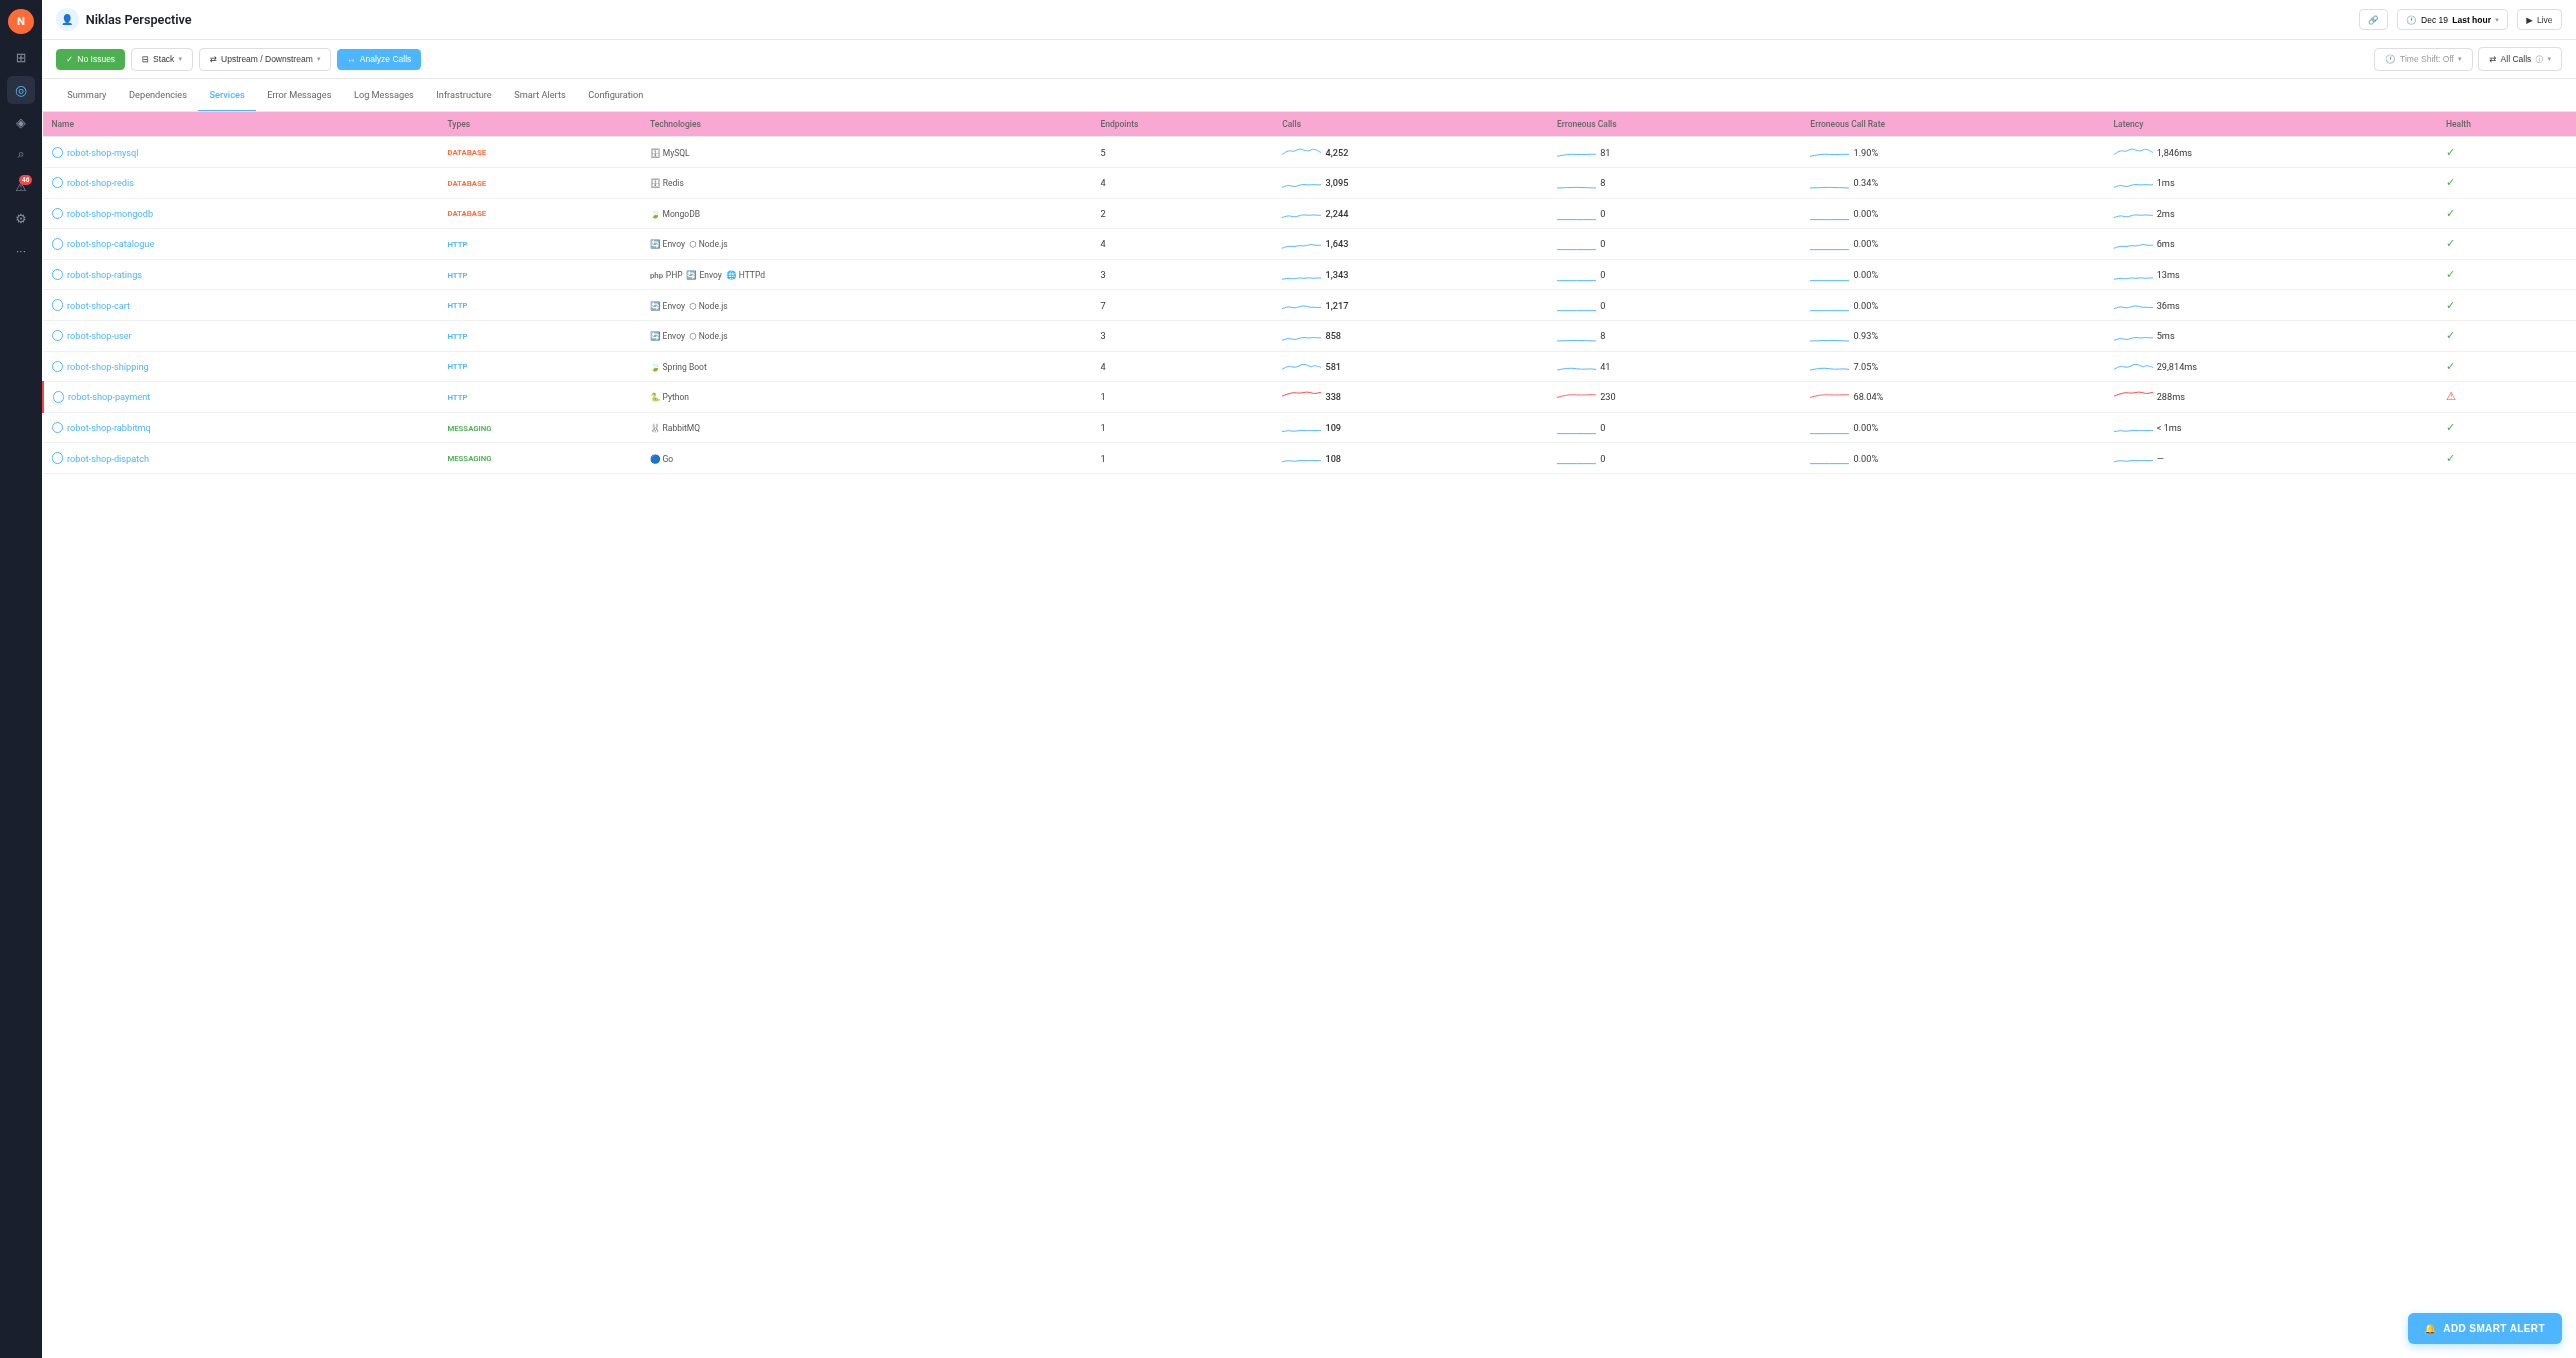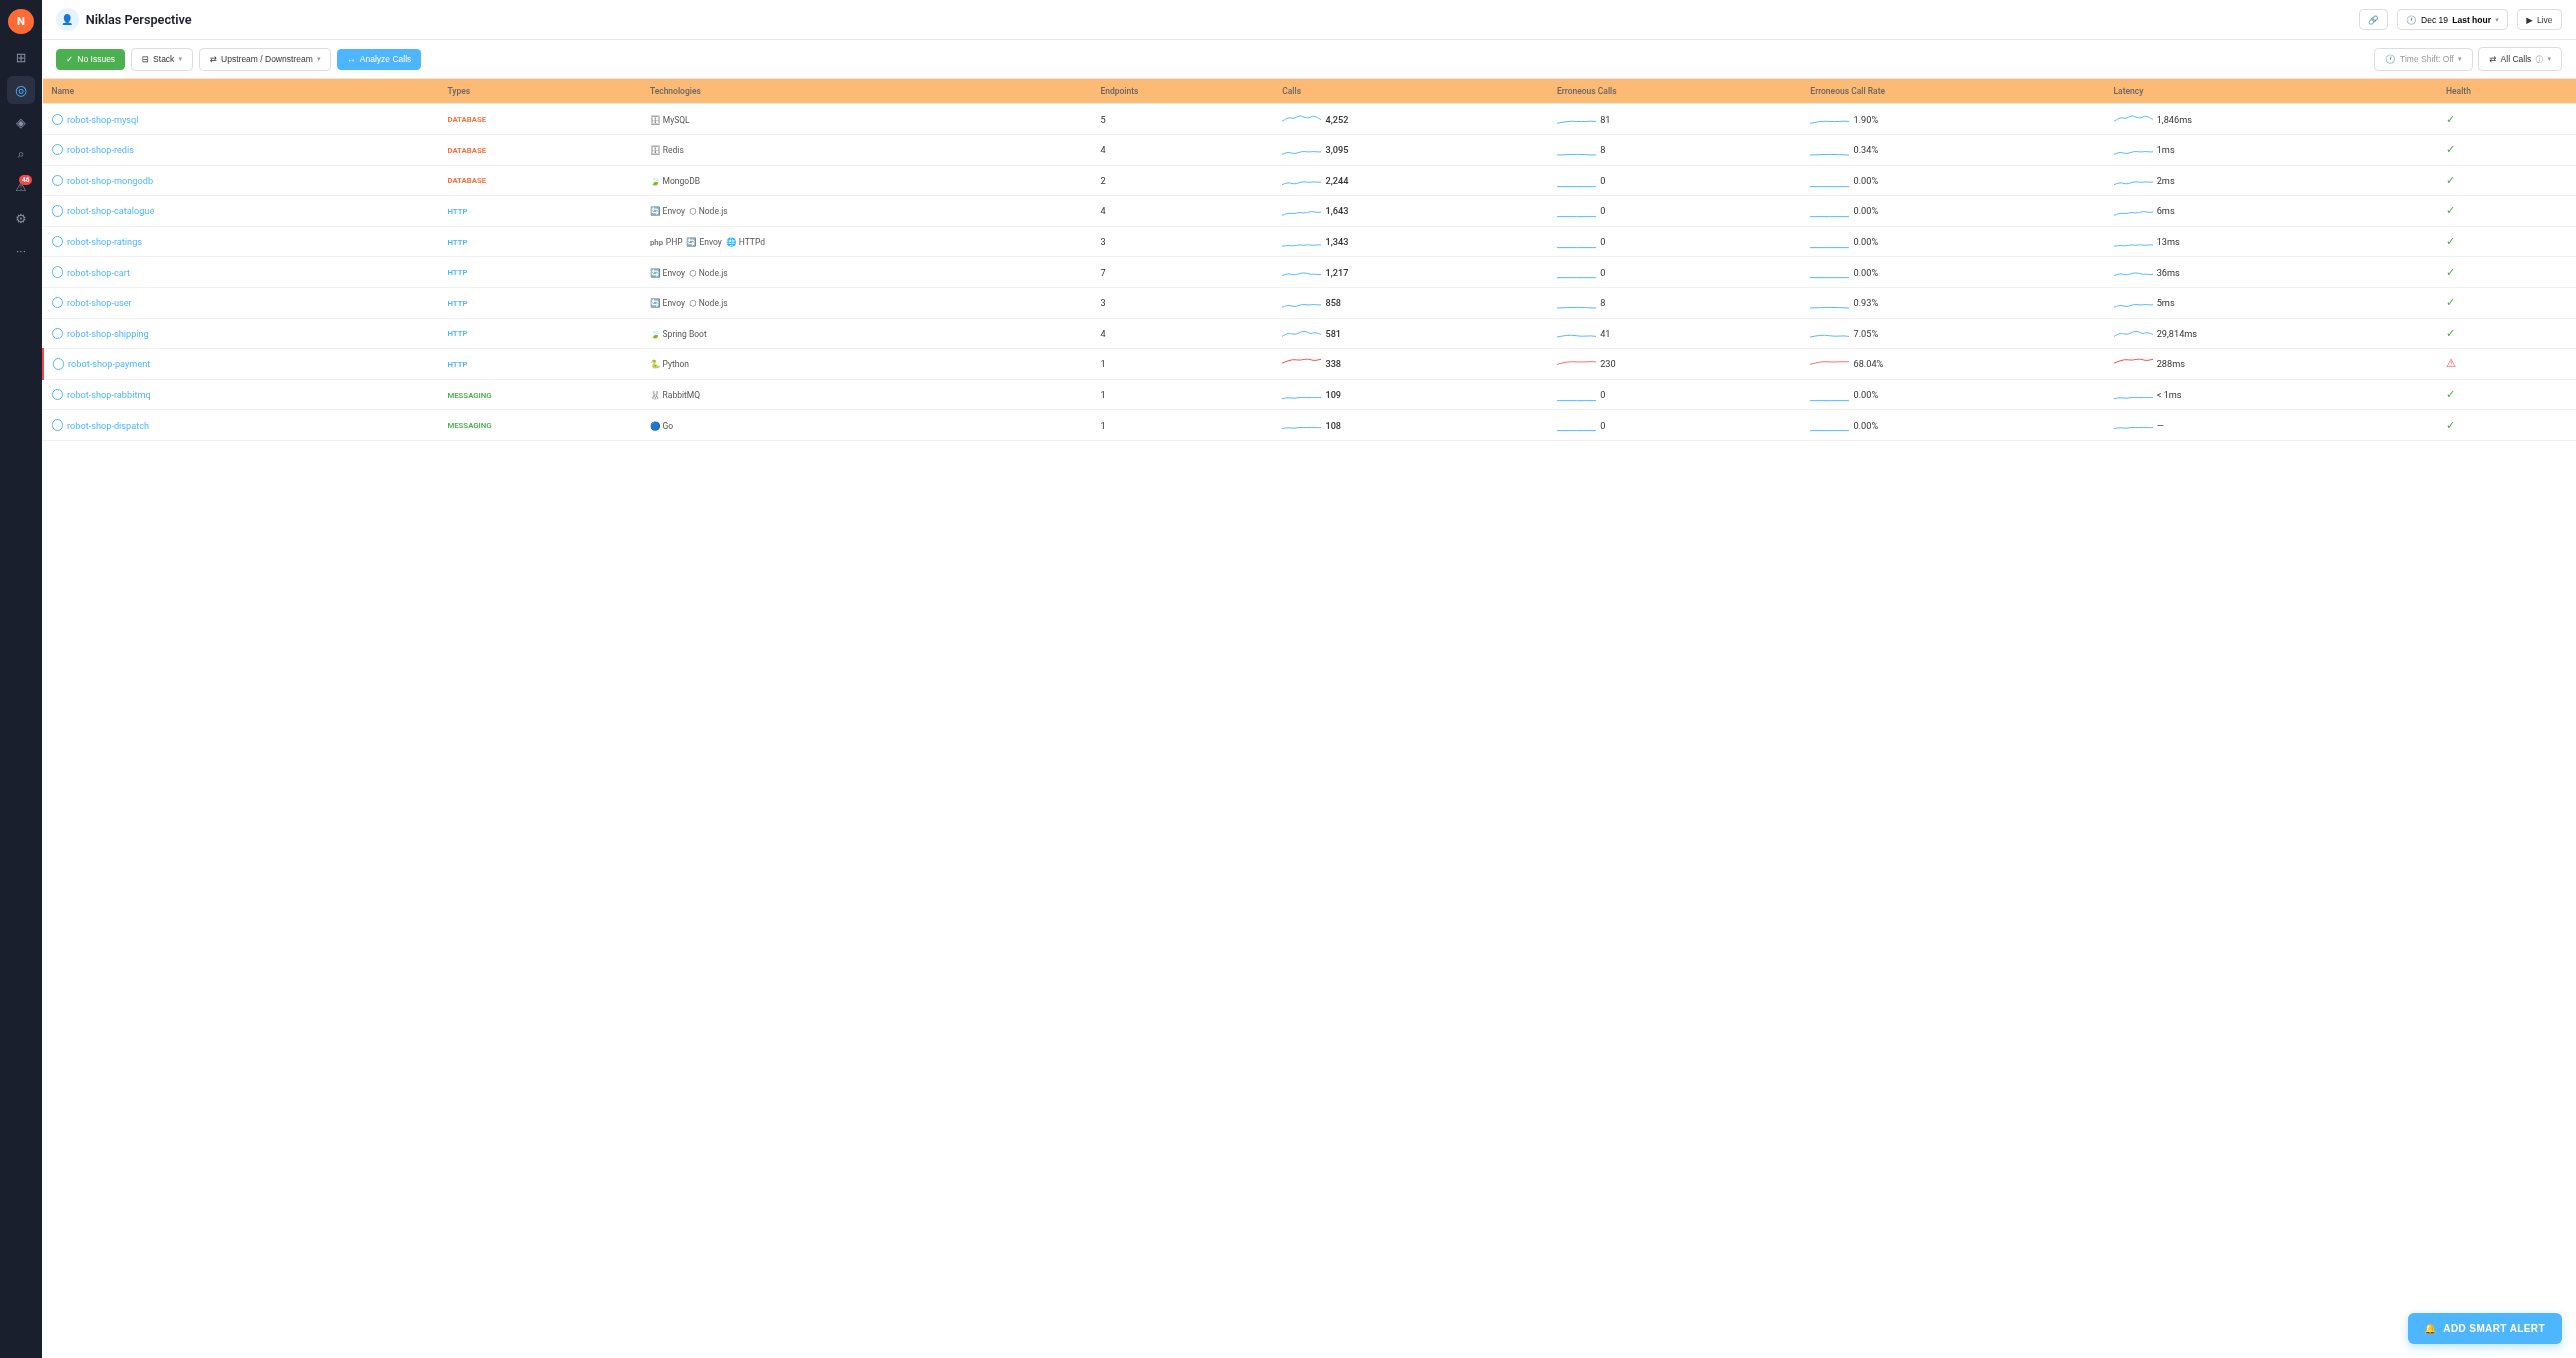"Summary" div.tabs { html: none -> <div> <div>Summary</div> <div>Dependencies</div> <div>Services</div> <div>Error Messages</div> <div>Log Messages</div> <div>Infrastructure</div> <div>Smart Alerts</div> <div>Configuration</div> </div> }
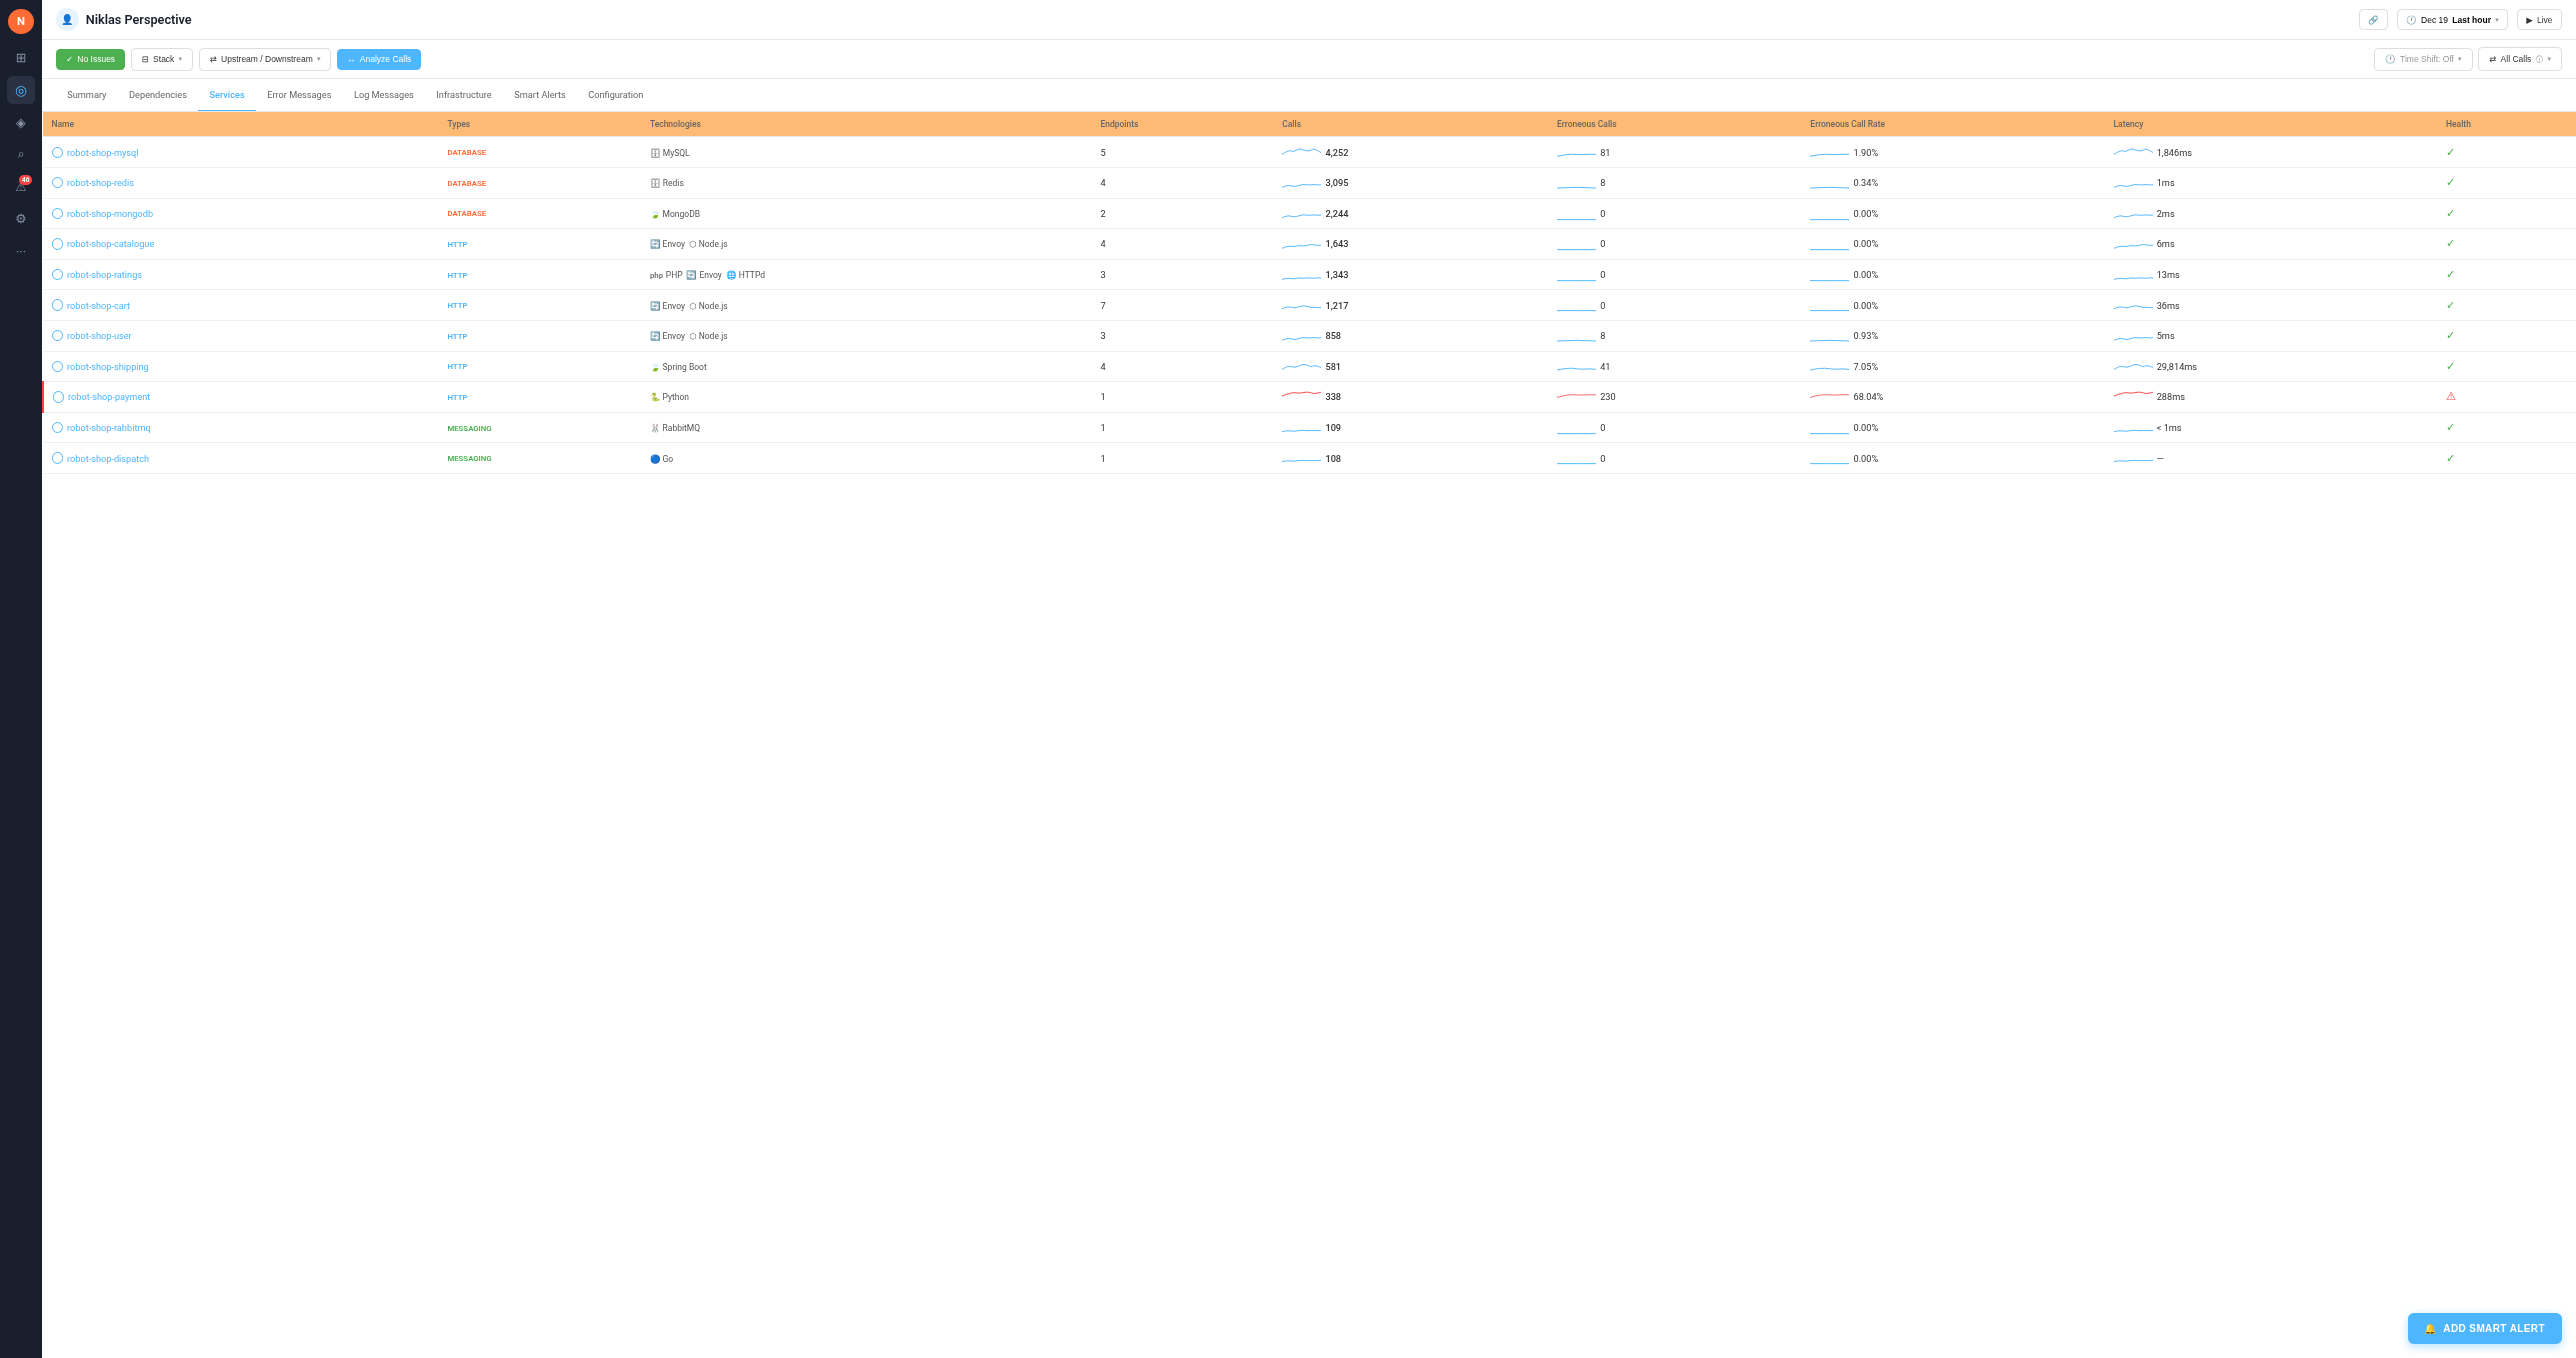"Name" thead th { background: #fdba74 -> #f9a8d4 }
